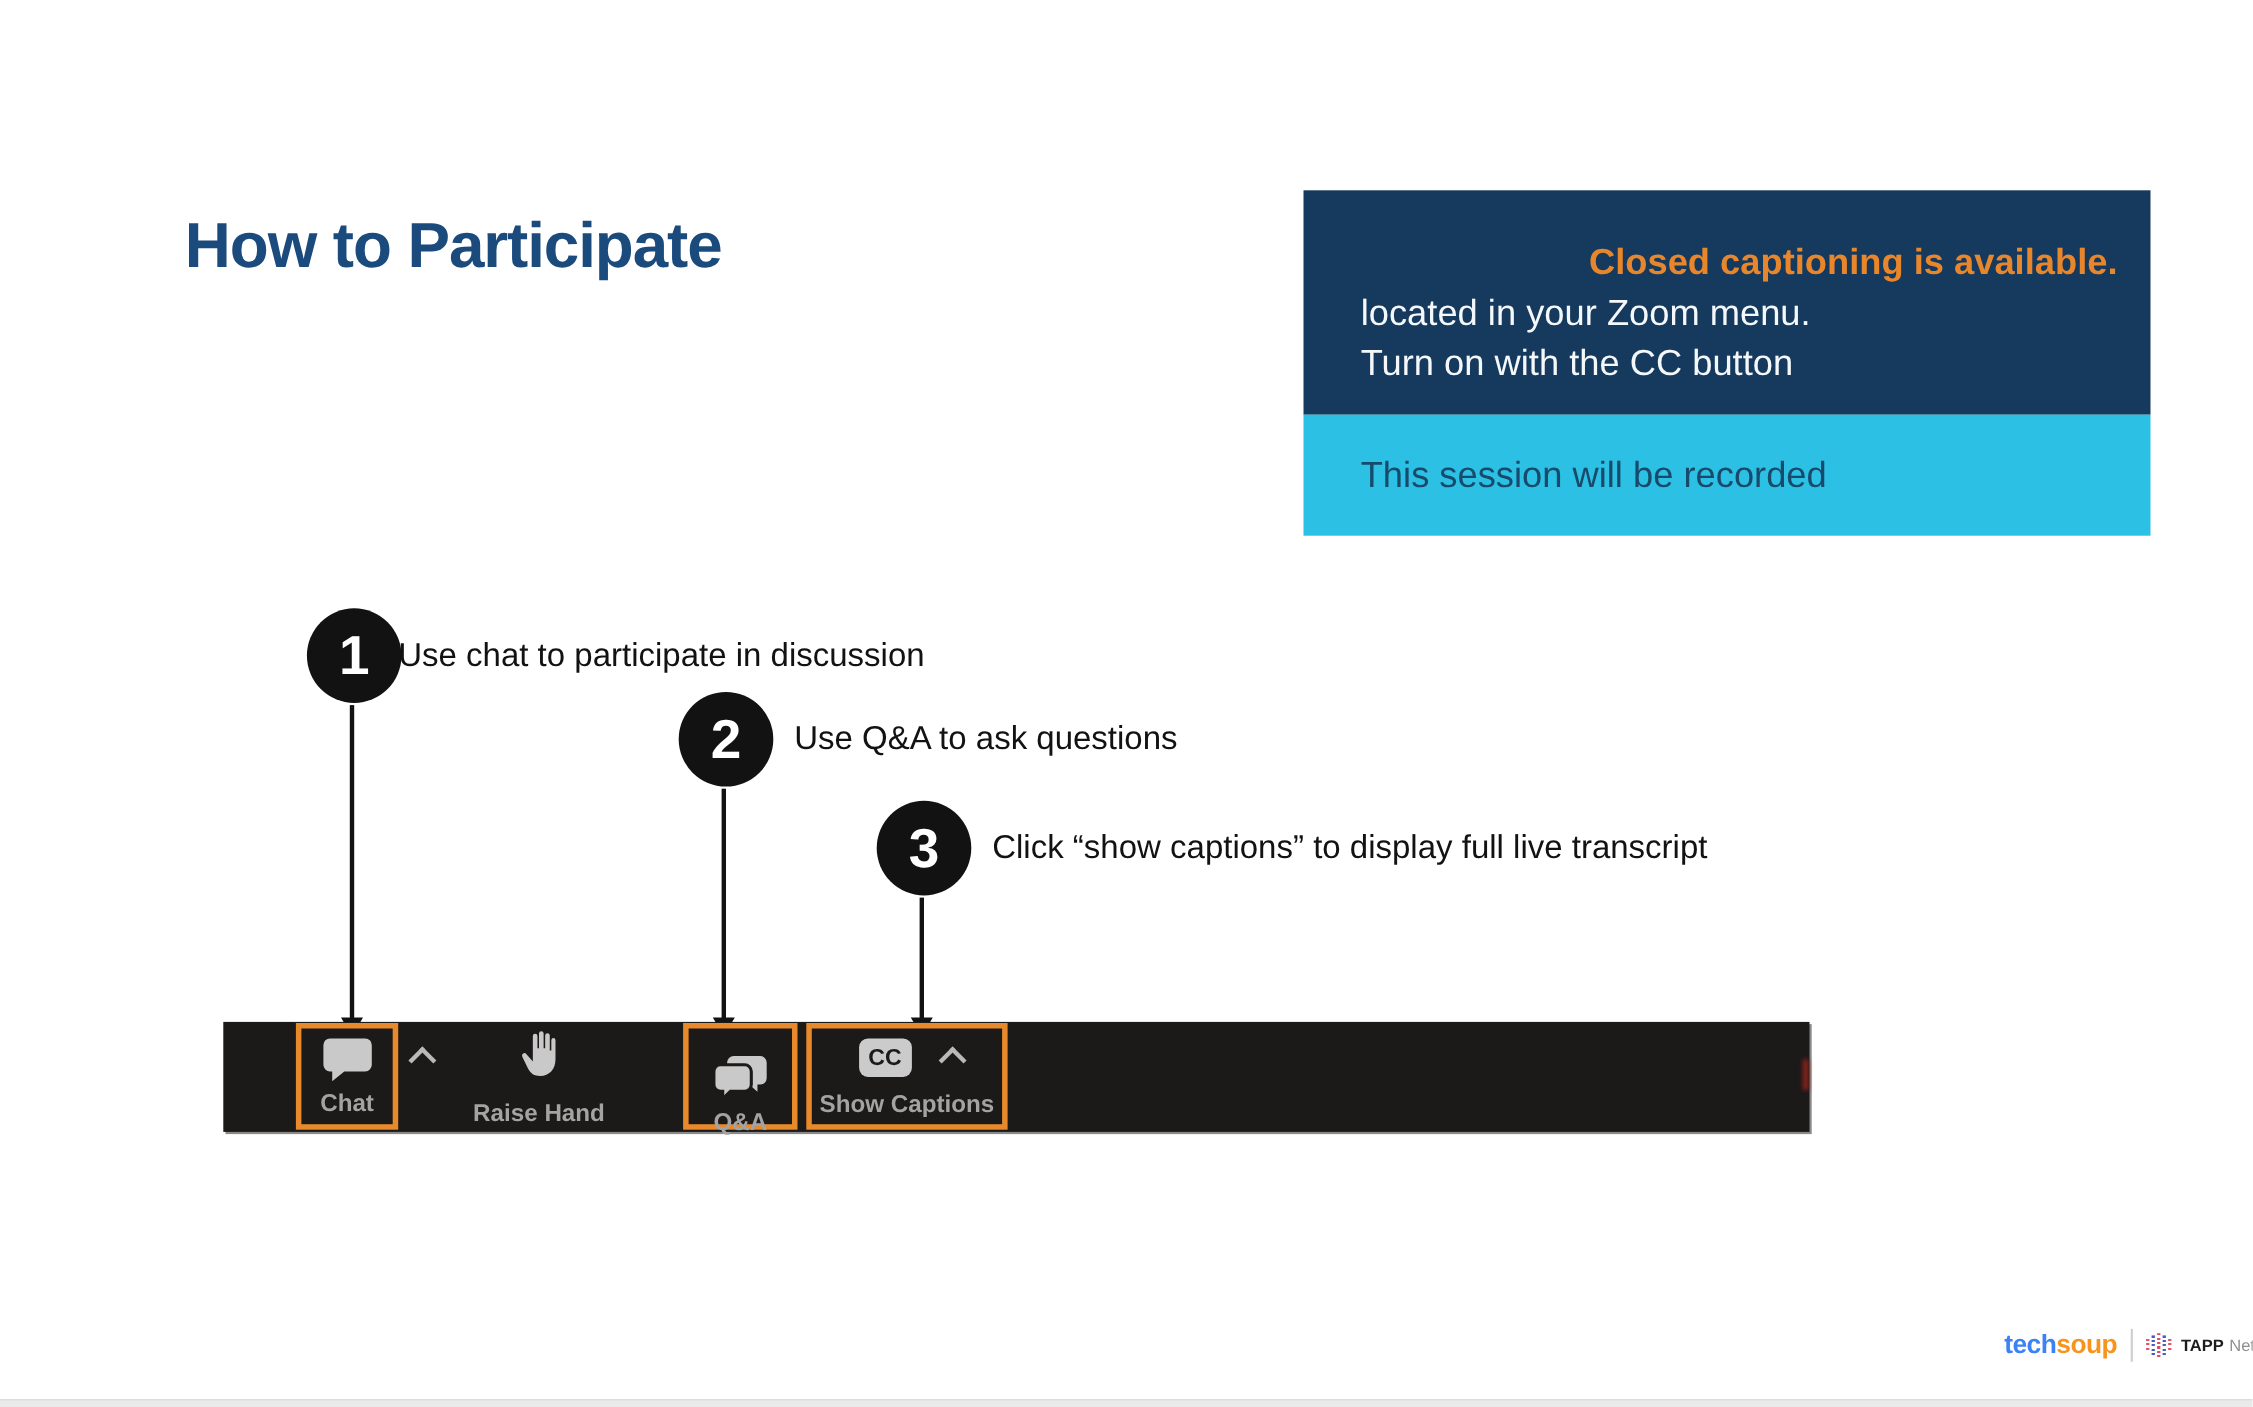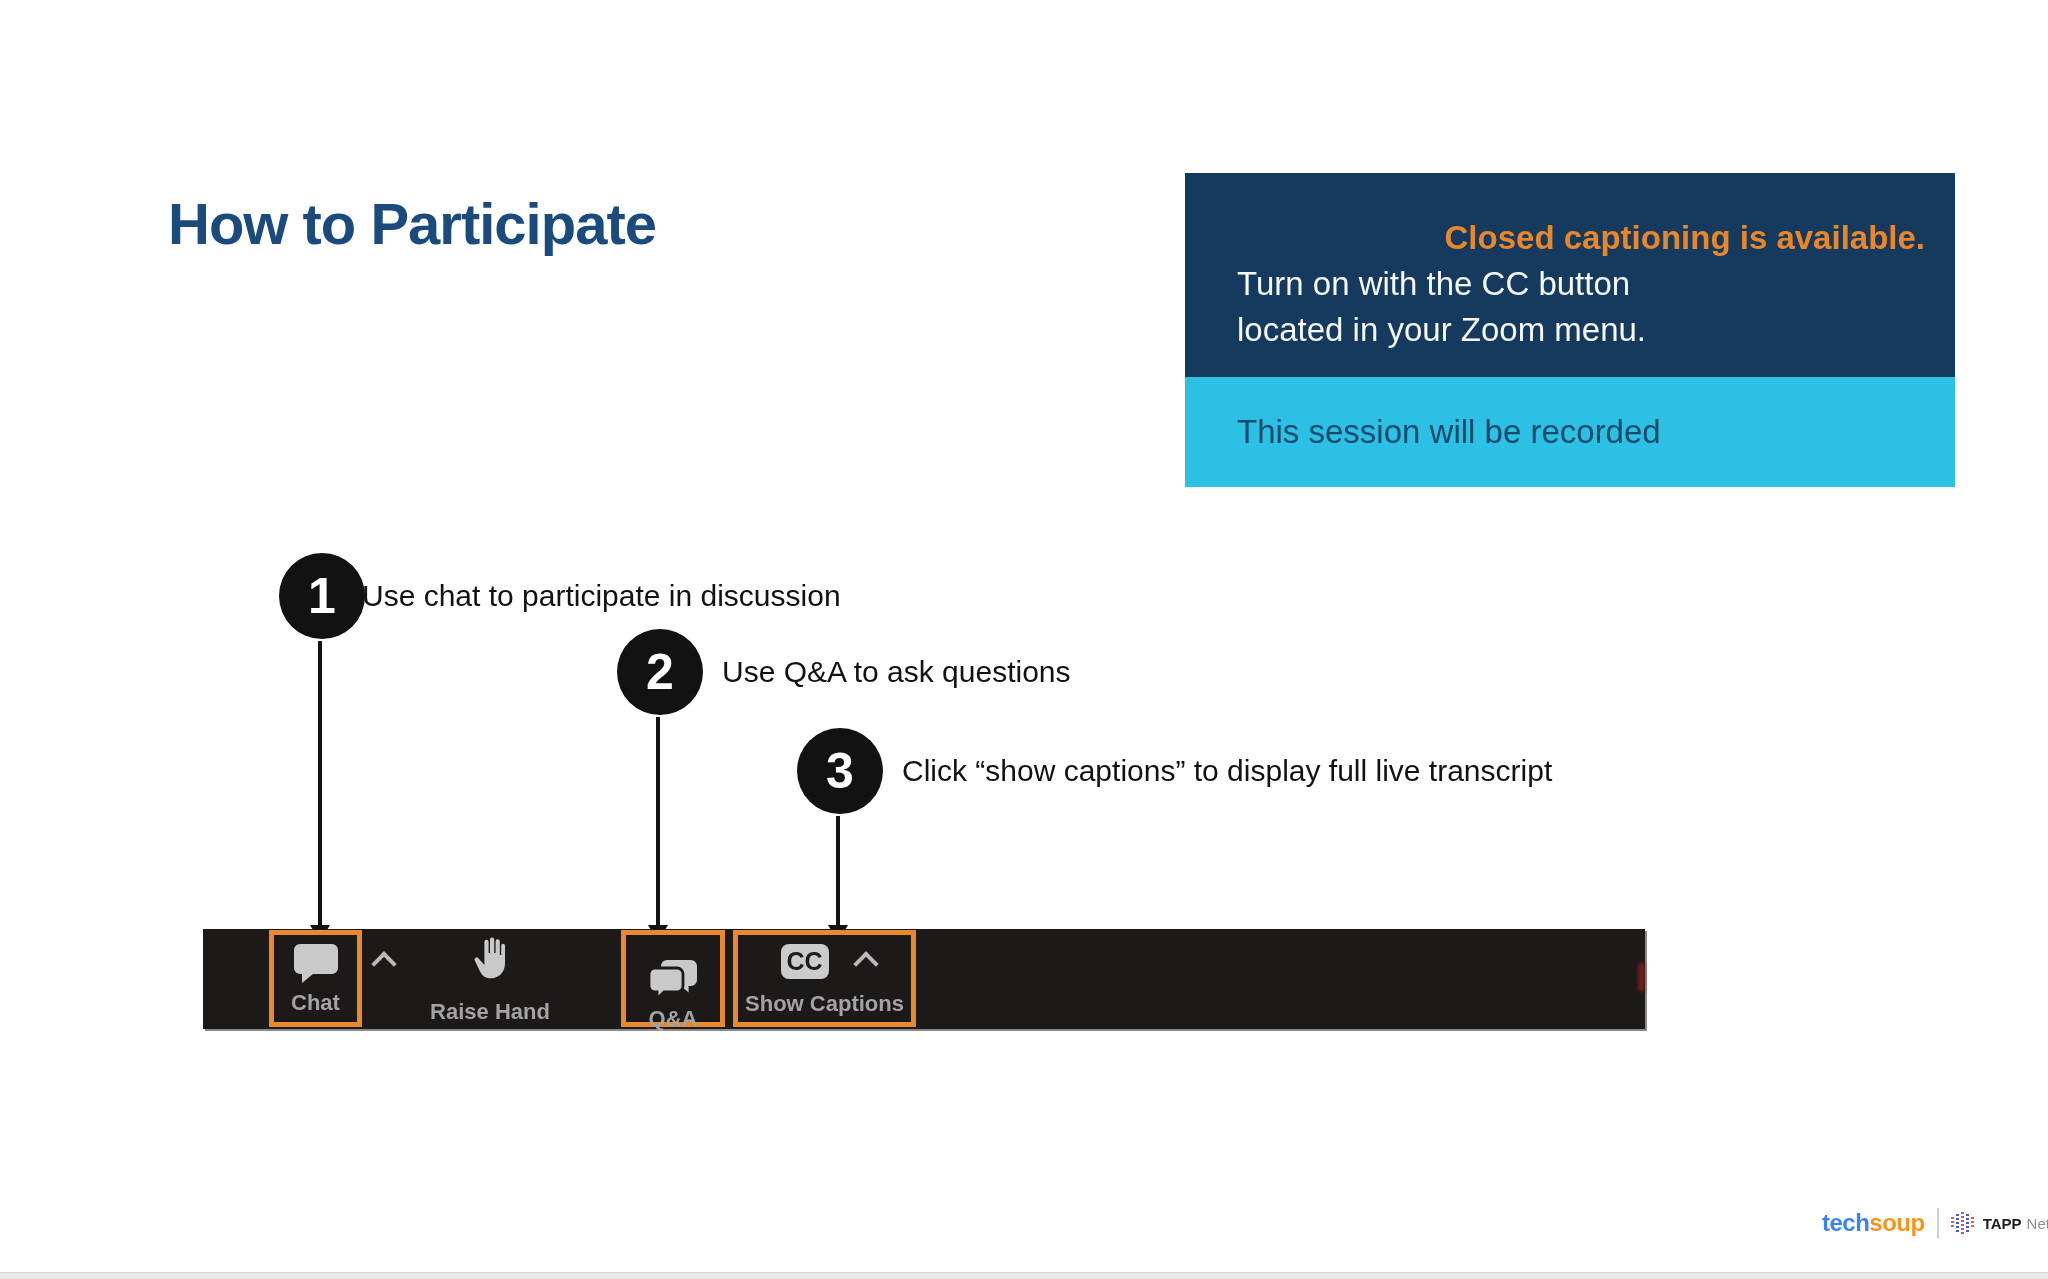"Turn on with the CC" div.cc-line { order: before "located in your Zoom menu." -> after "located in your Zoom menu." }
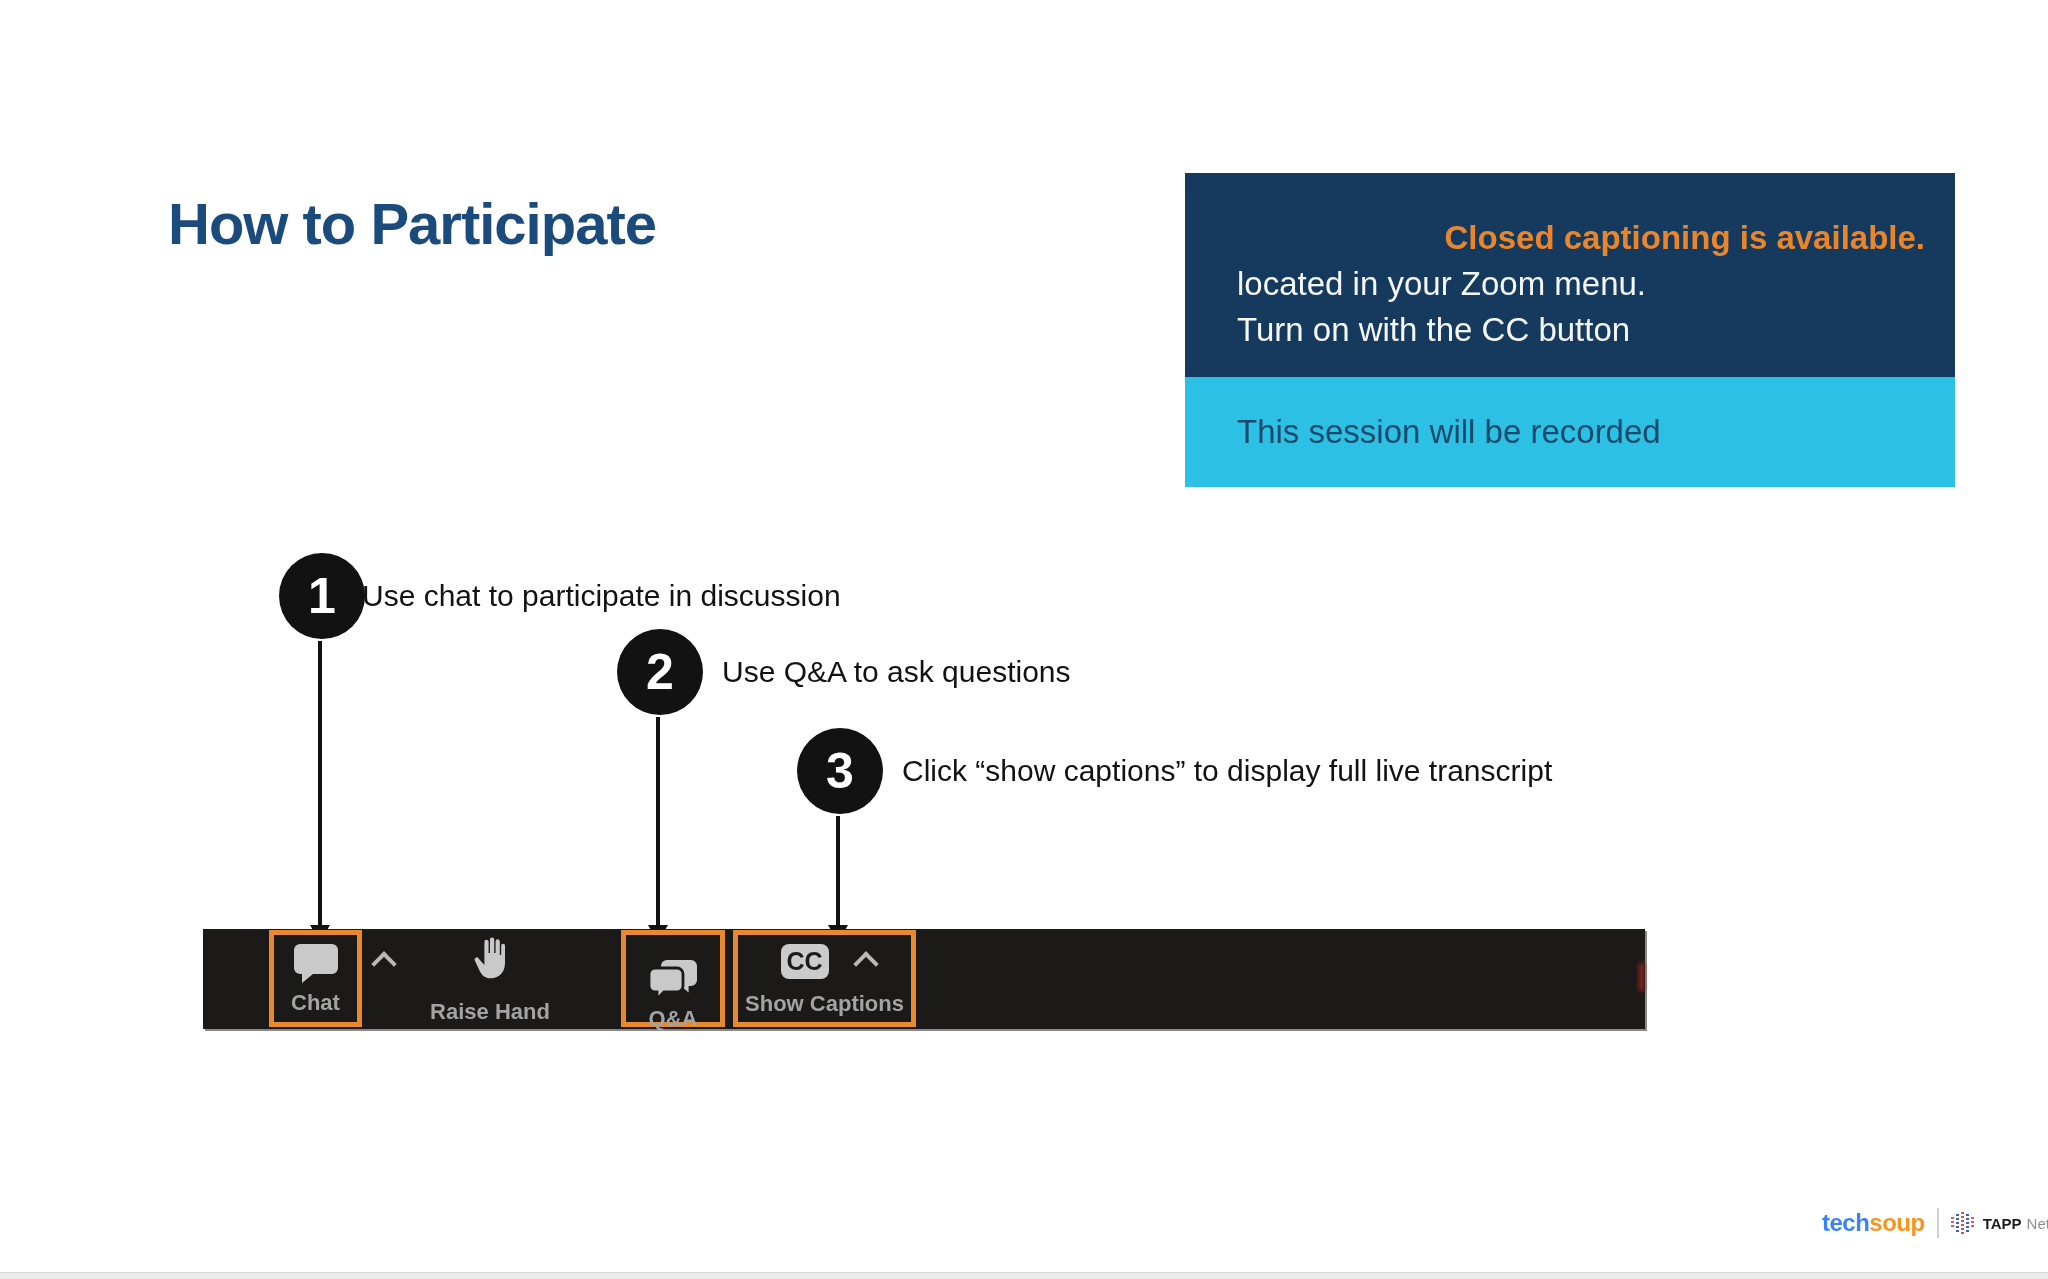"CC" .ccbadge { font-size: 25px -> 21px }
